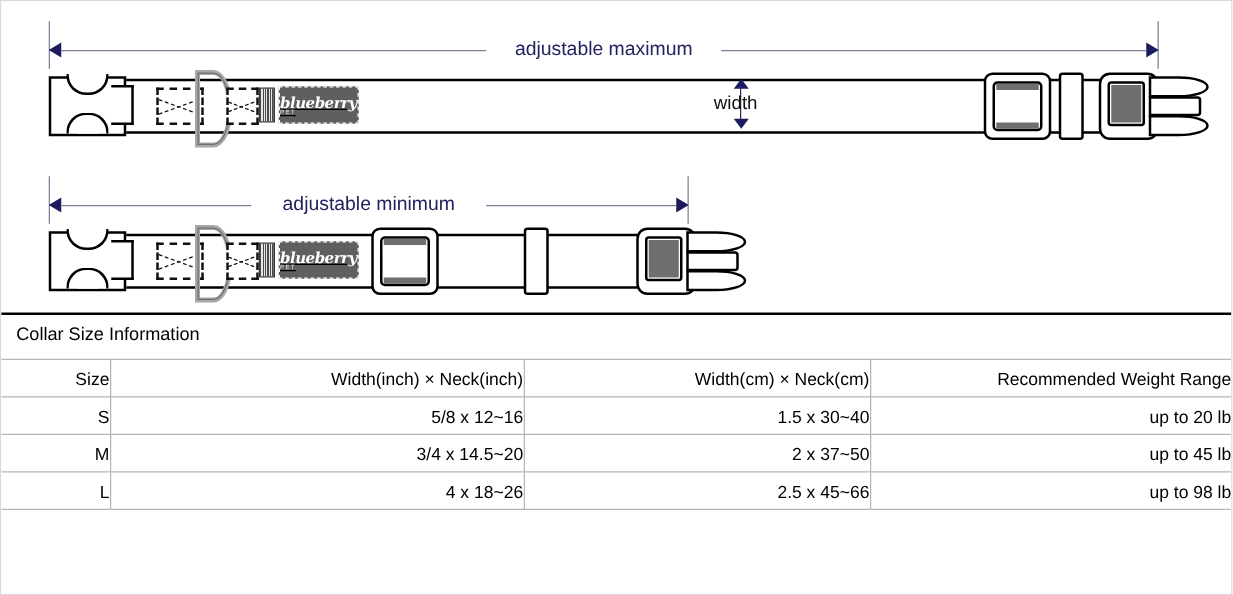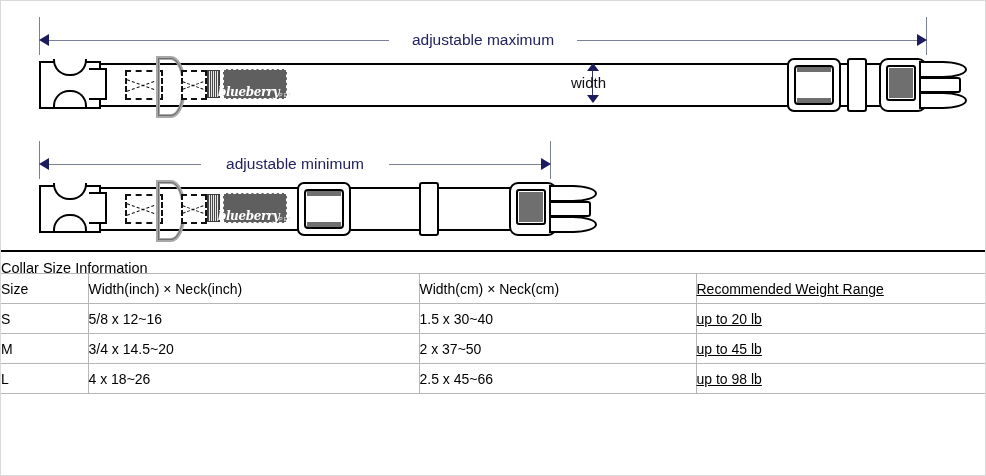"blueberry" .logo { align-items: flex-end -> flex-start; flex-direction: row -> column; text-decoration: none -> underline }
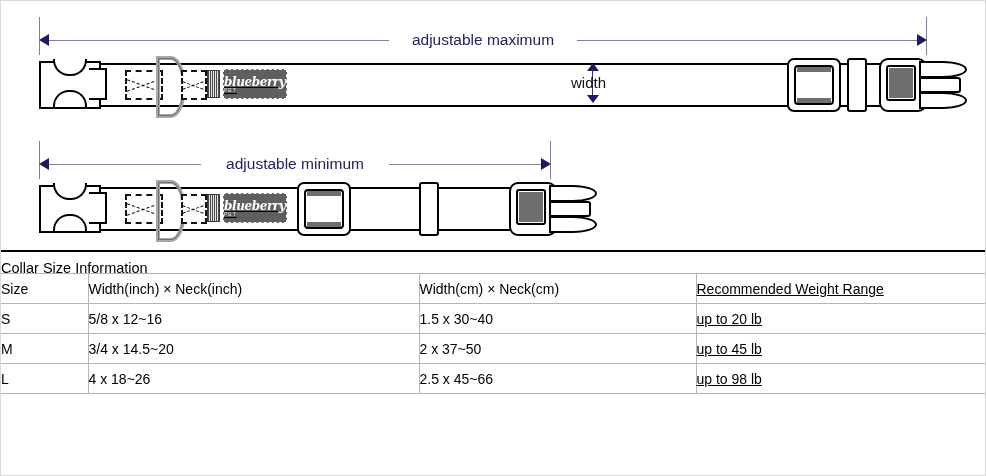"Collar Size Information" .tbl-title { height: 22px -> 36px; padding-left: none -> 12px }
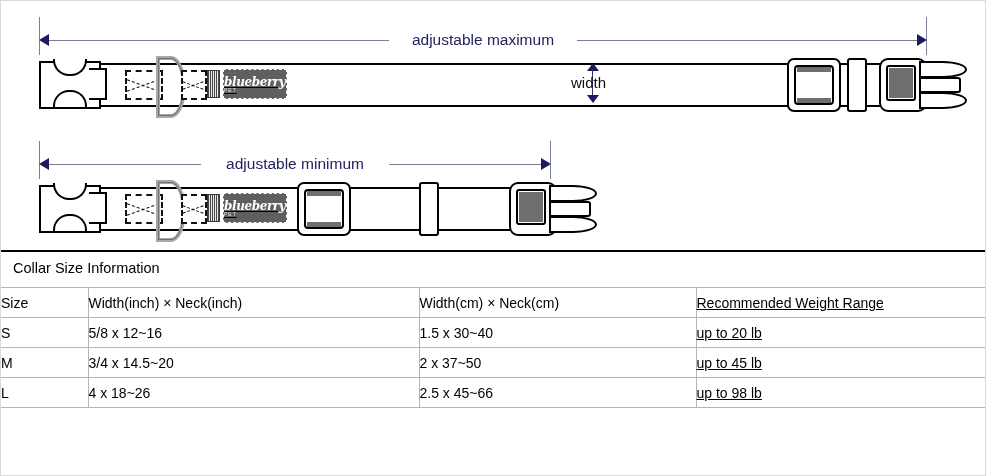"Size" table.sizes th,table.sizes td { text-align: left -> right }
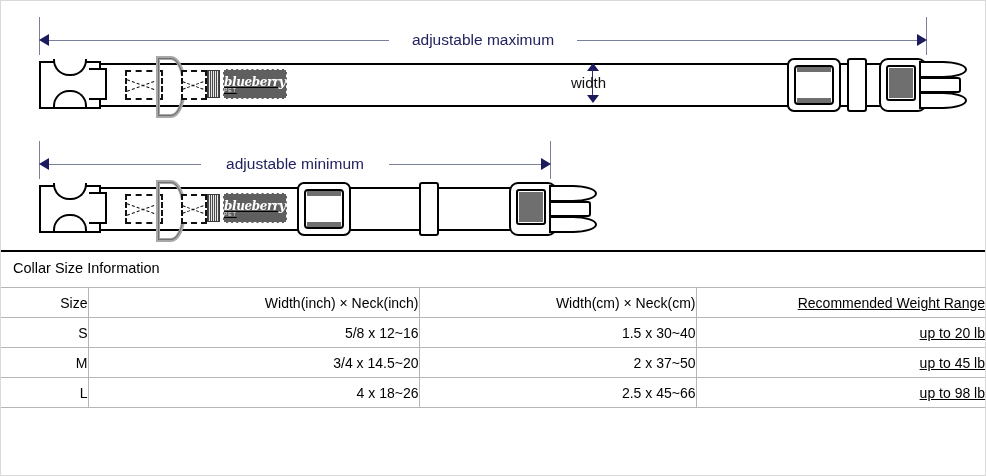"Recommended Weight Range" table.sizes th:last-child,table.sizes td:last-child { text-decoration: underline -> none }
